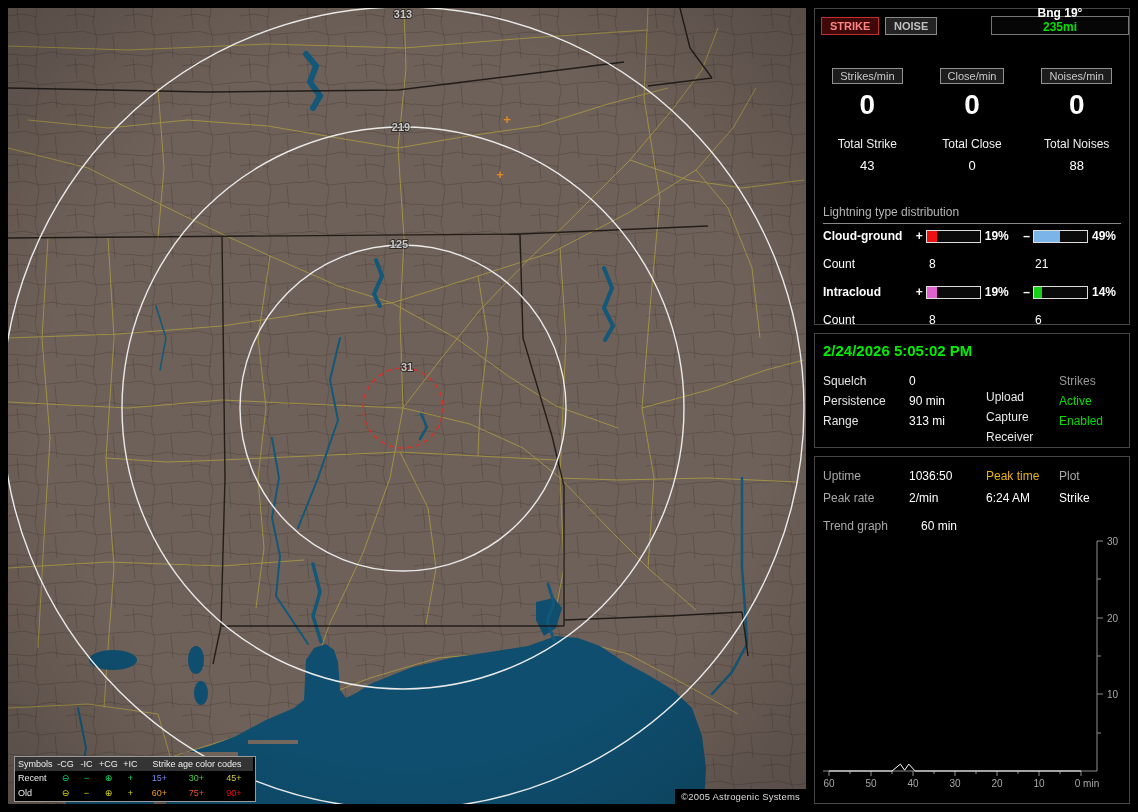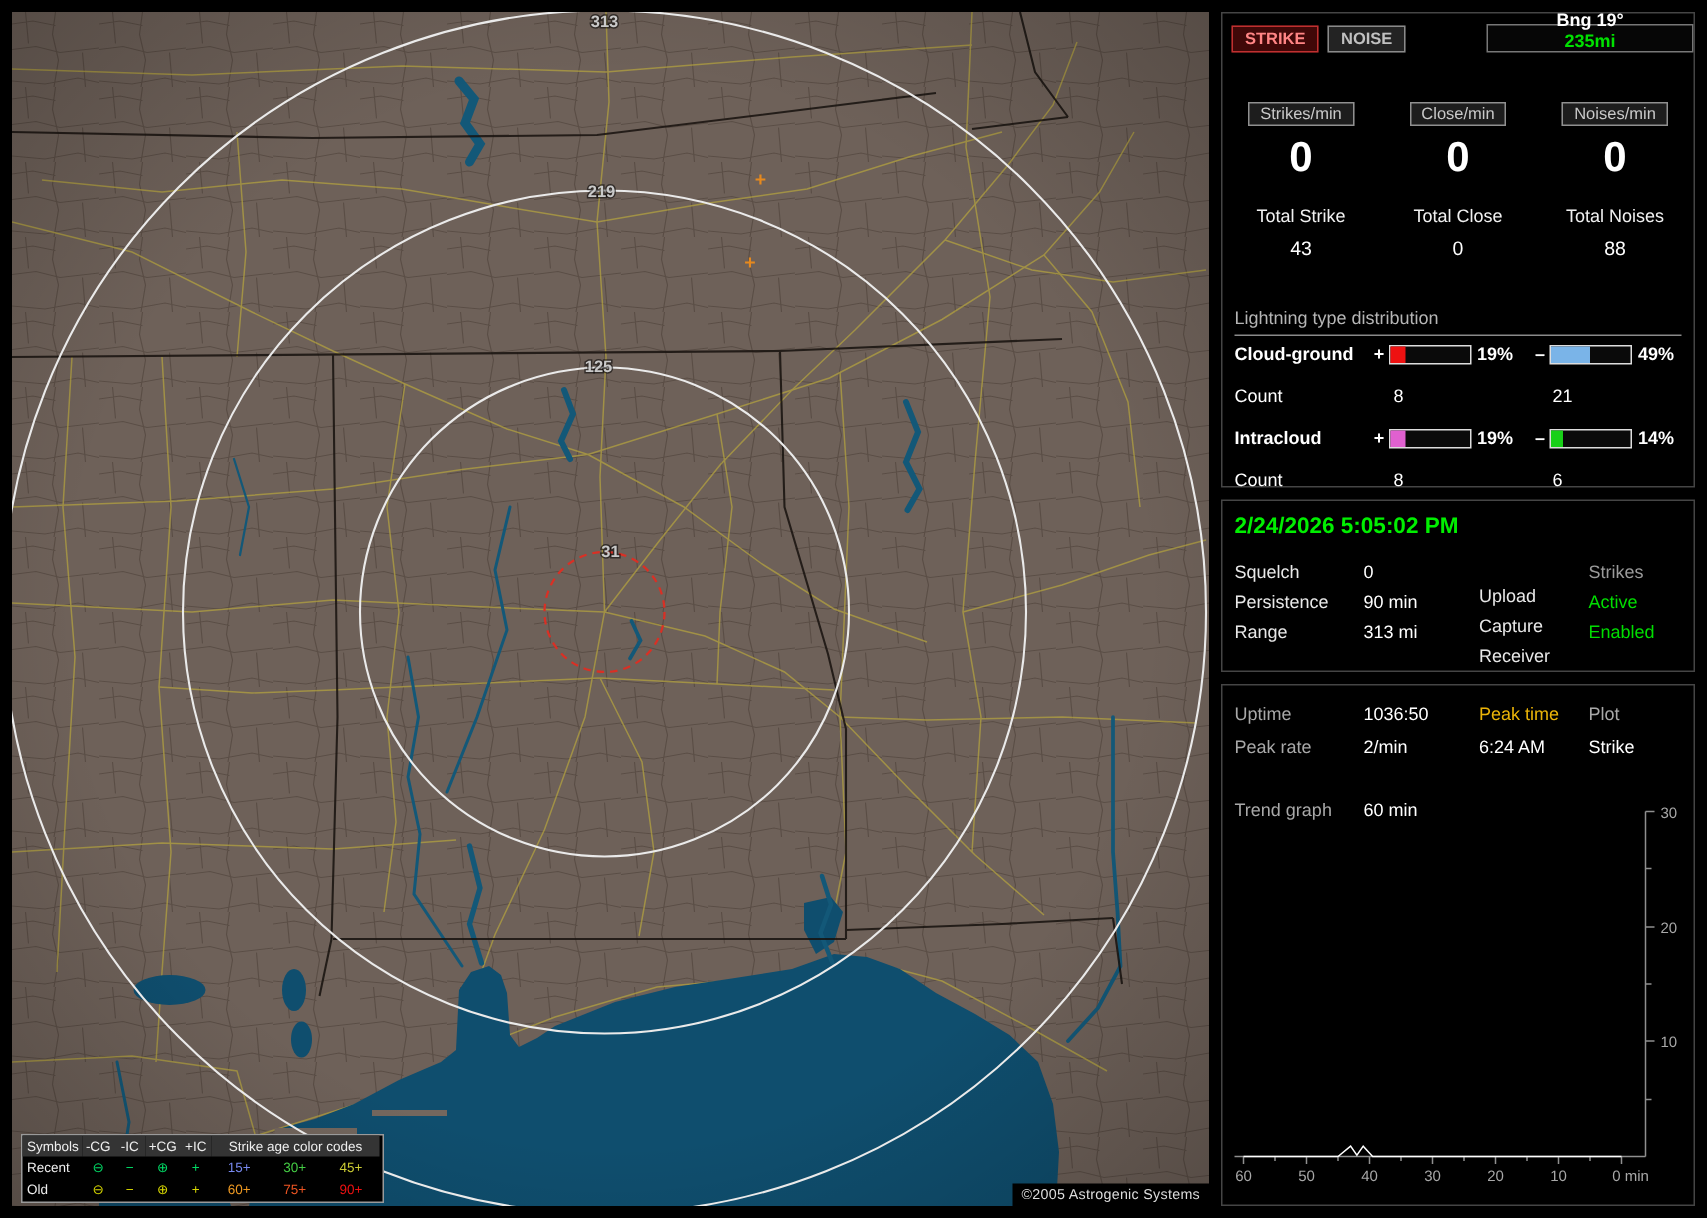"Trend graph" div.irow { gap: none -> 12px; margin-top: 20px -> 6px }
